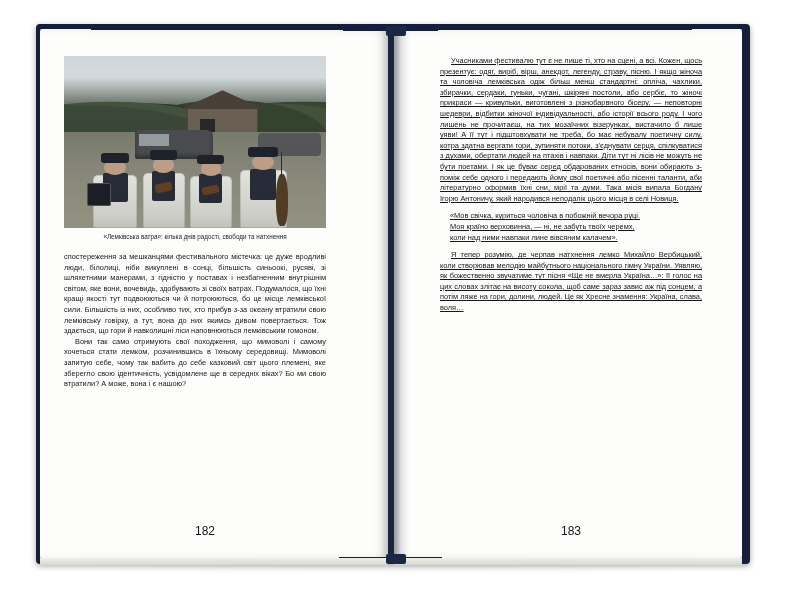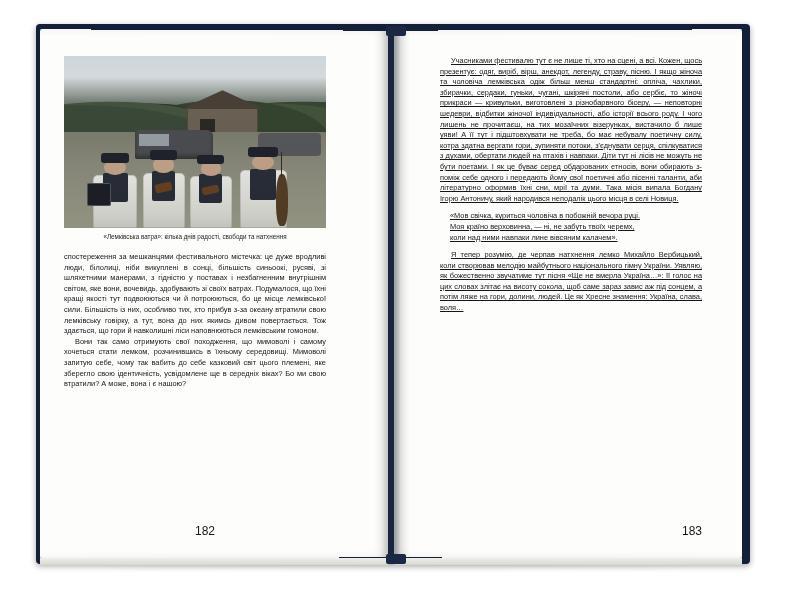"183" .folio.right { text-align: right -> none }
